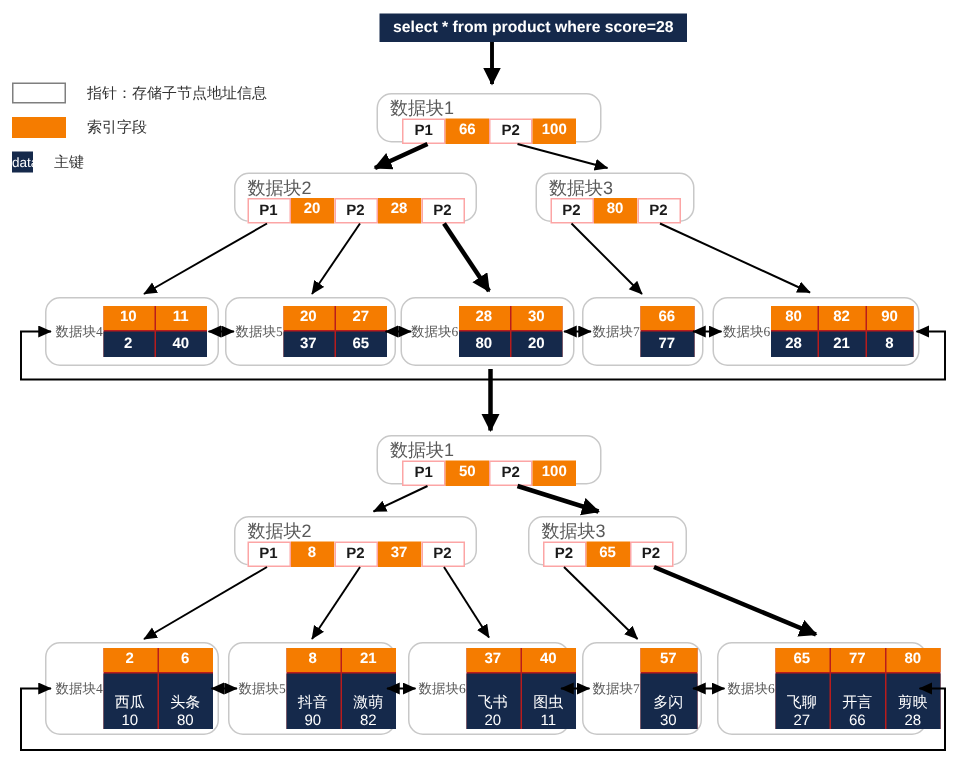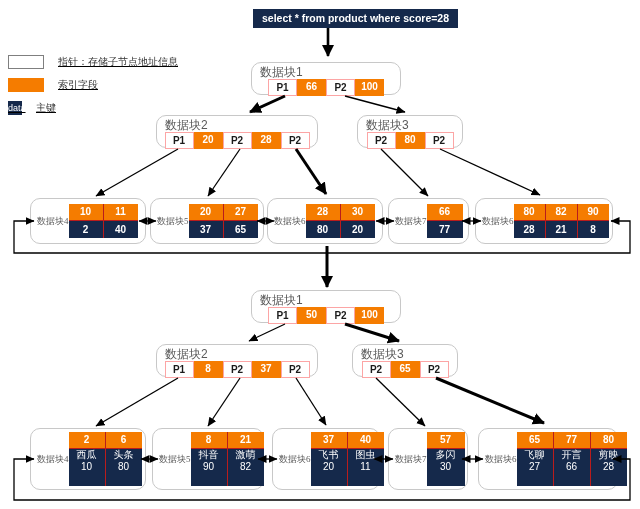"指针：存储子节点地址信息" .legend-row { text-decoration: underline -> none }
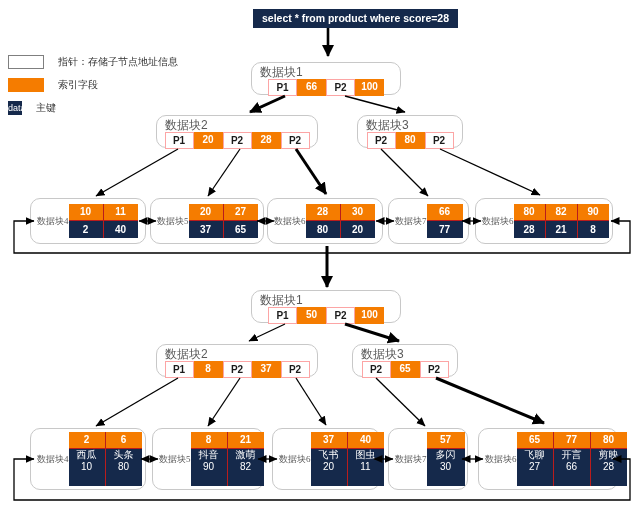"西瓜" .dc2 { justify-content: flex-start -> flex-end }
